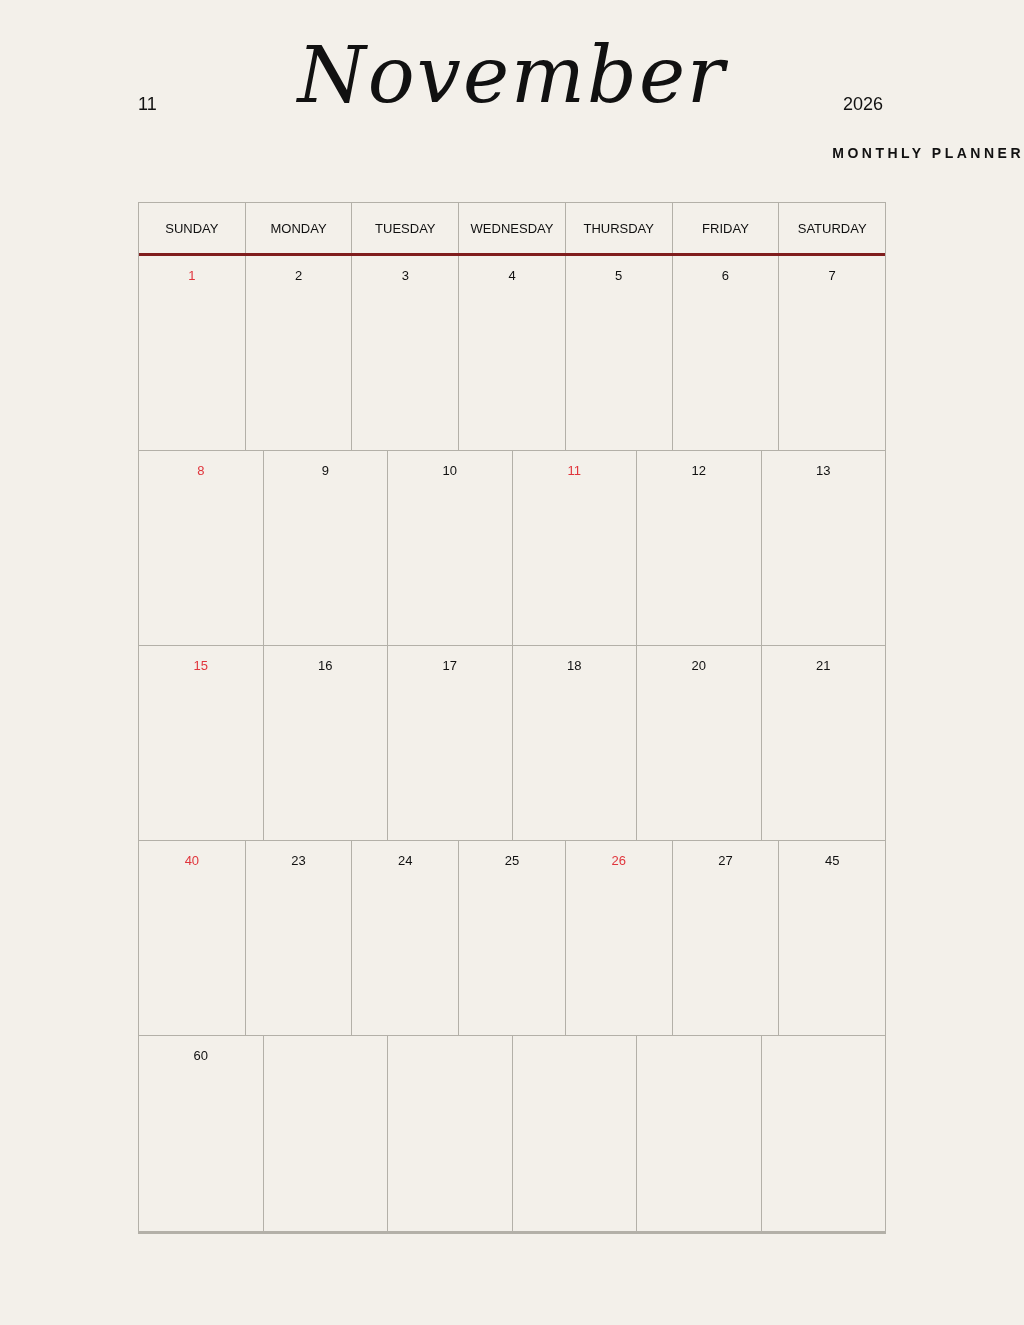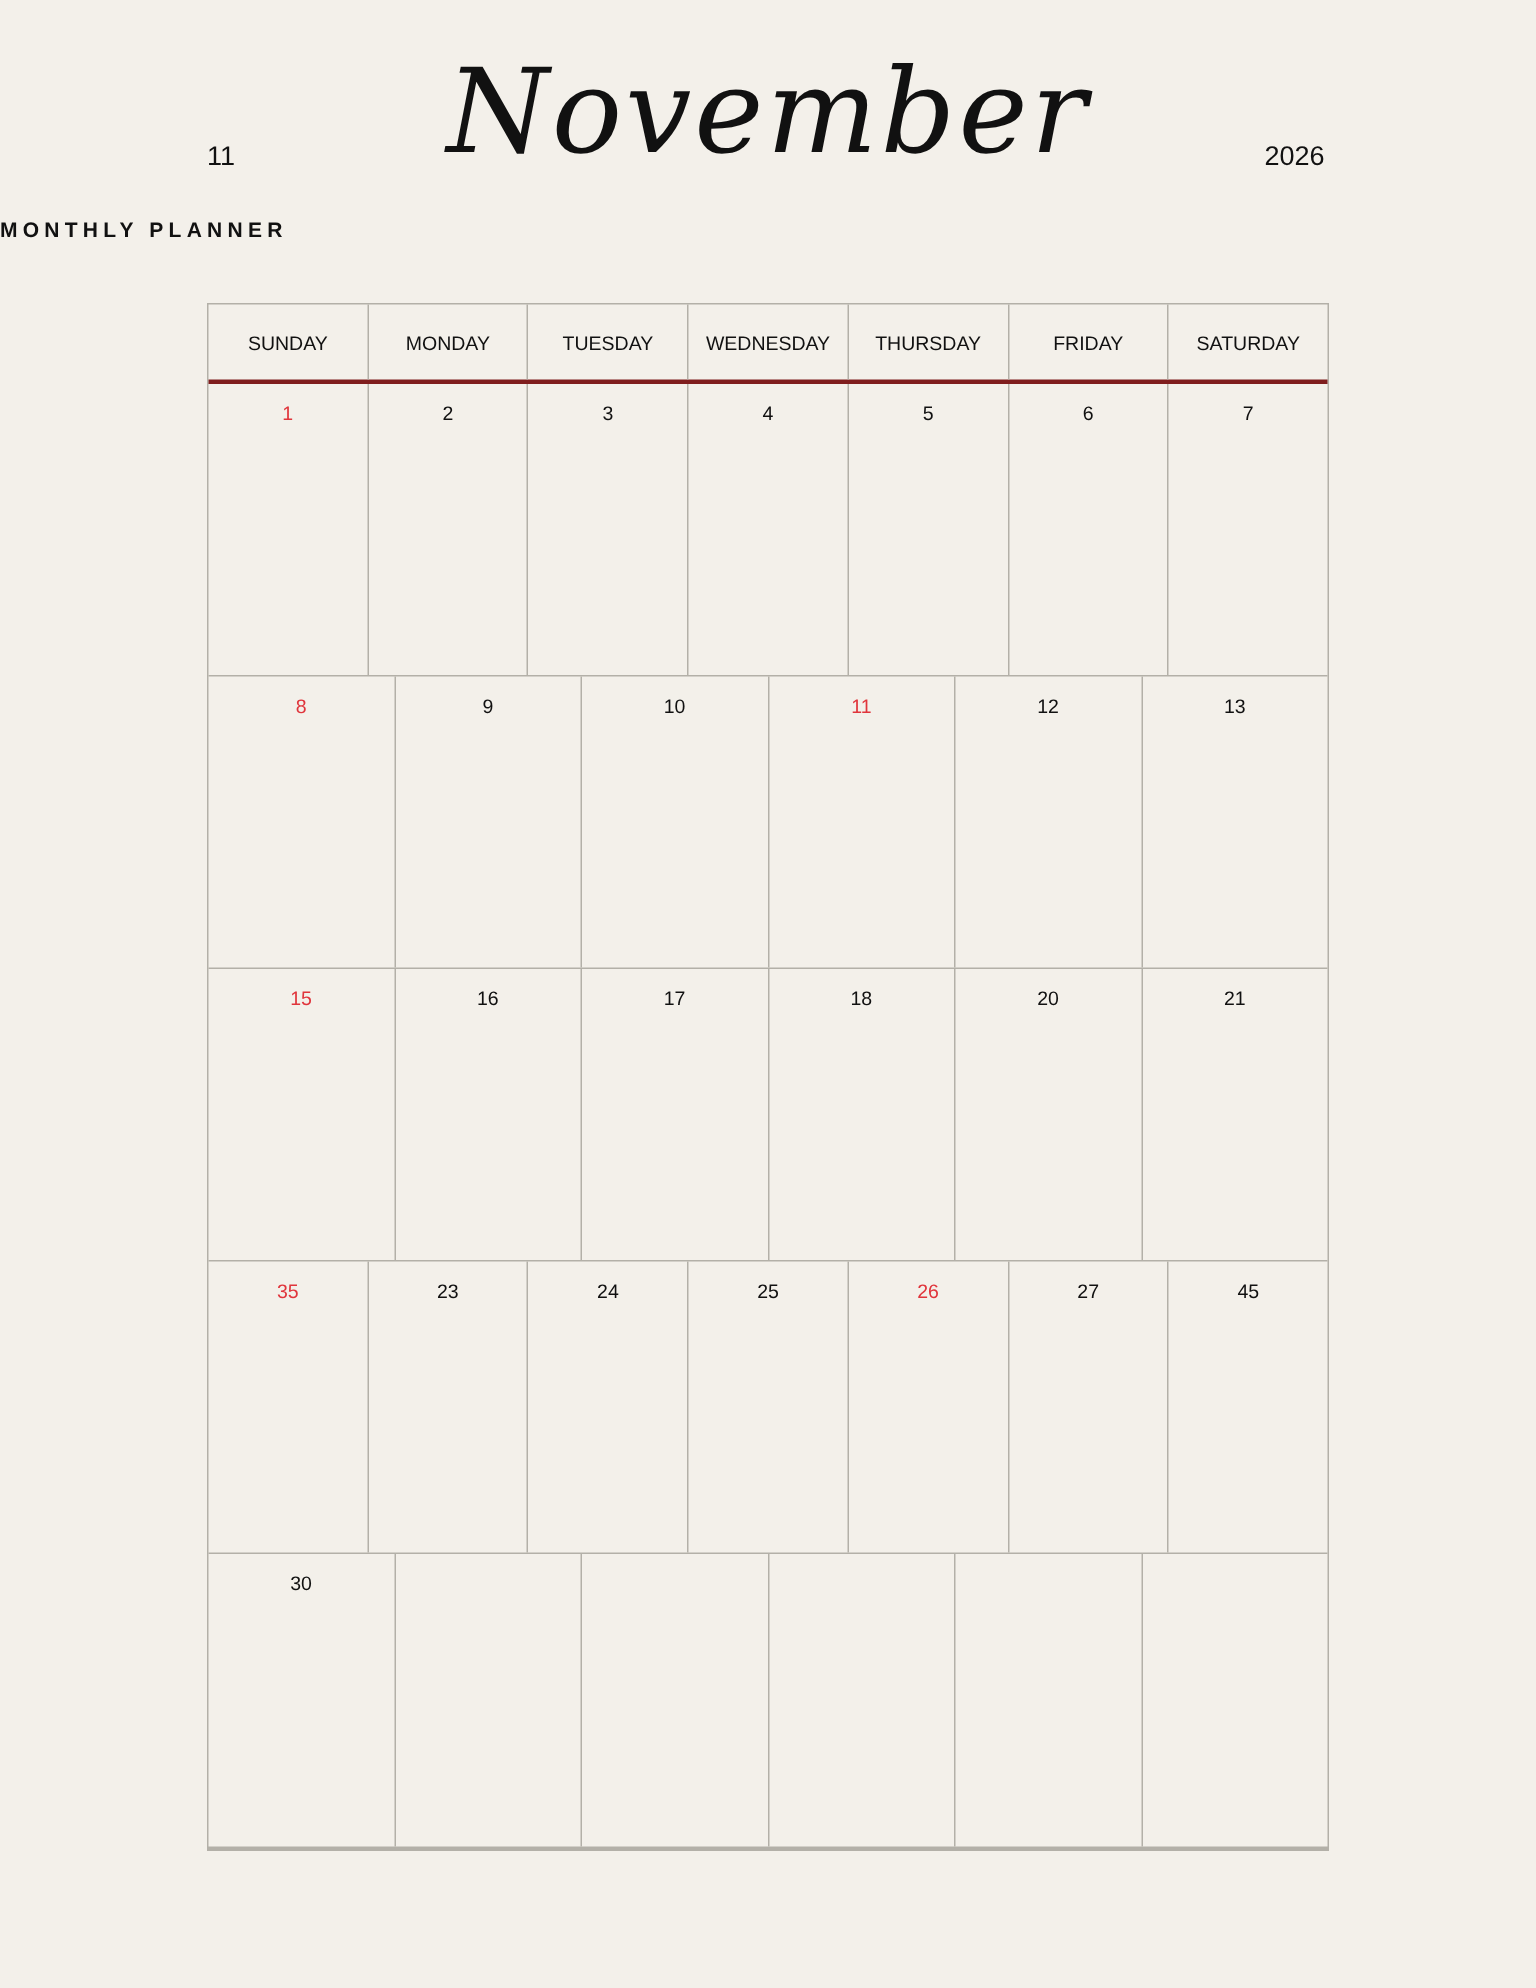"MONTHLY PLANNER" .subtitle { text-align: left -> right }
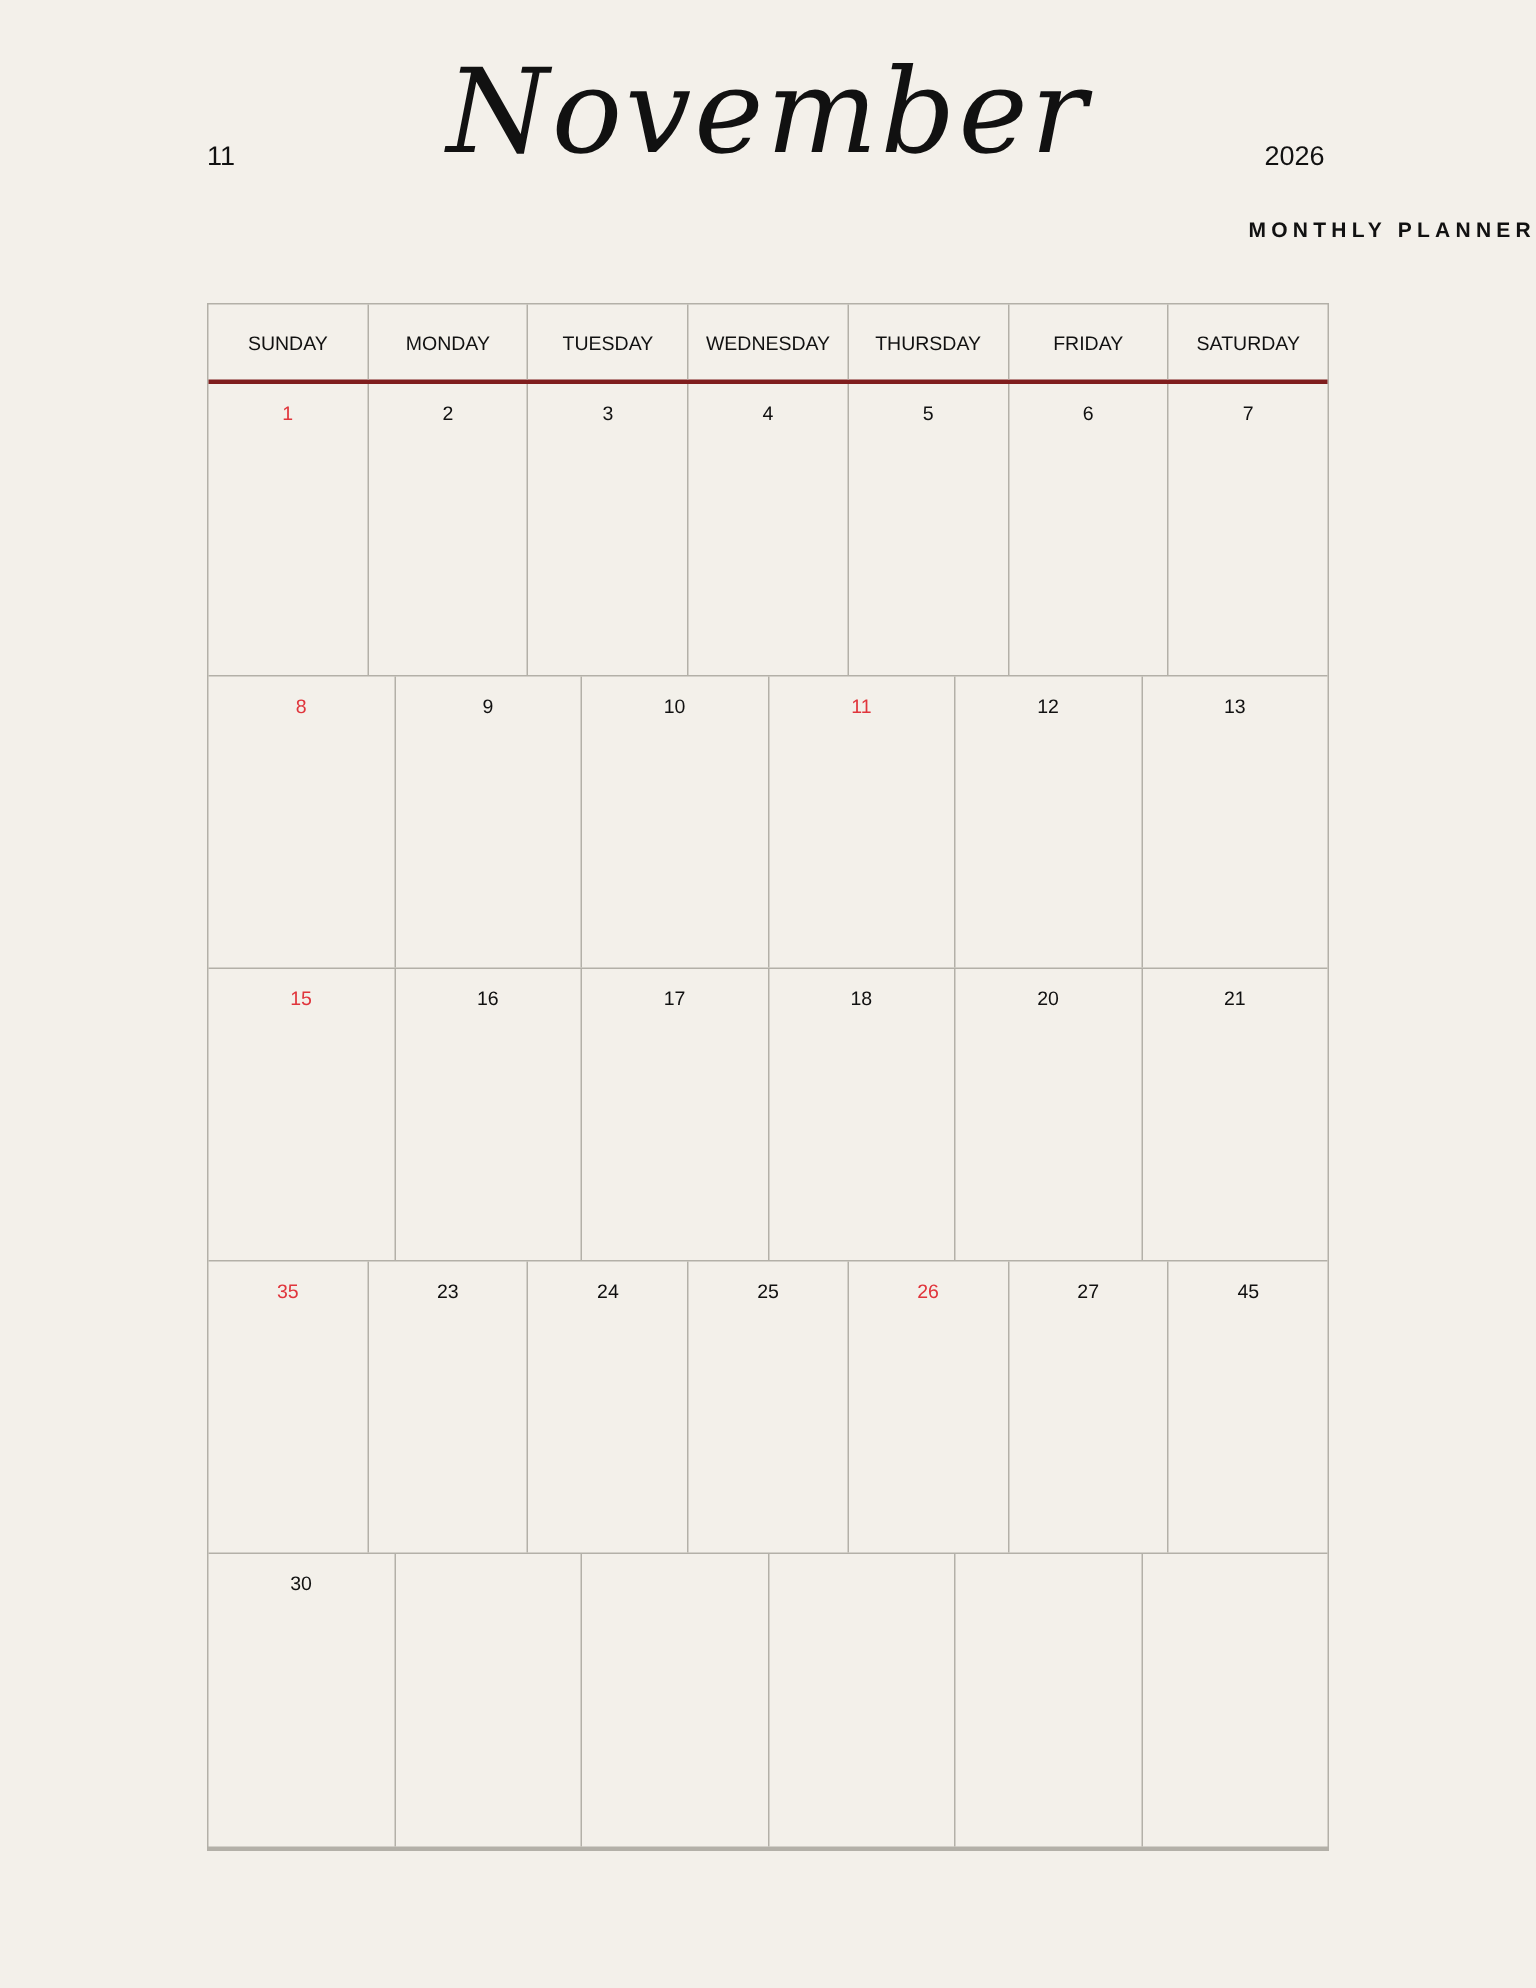"35" div.cell { text: 35 -> 40 }
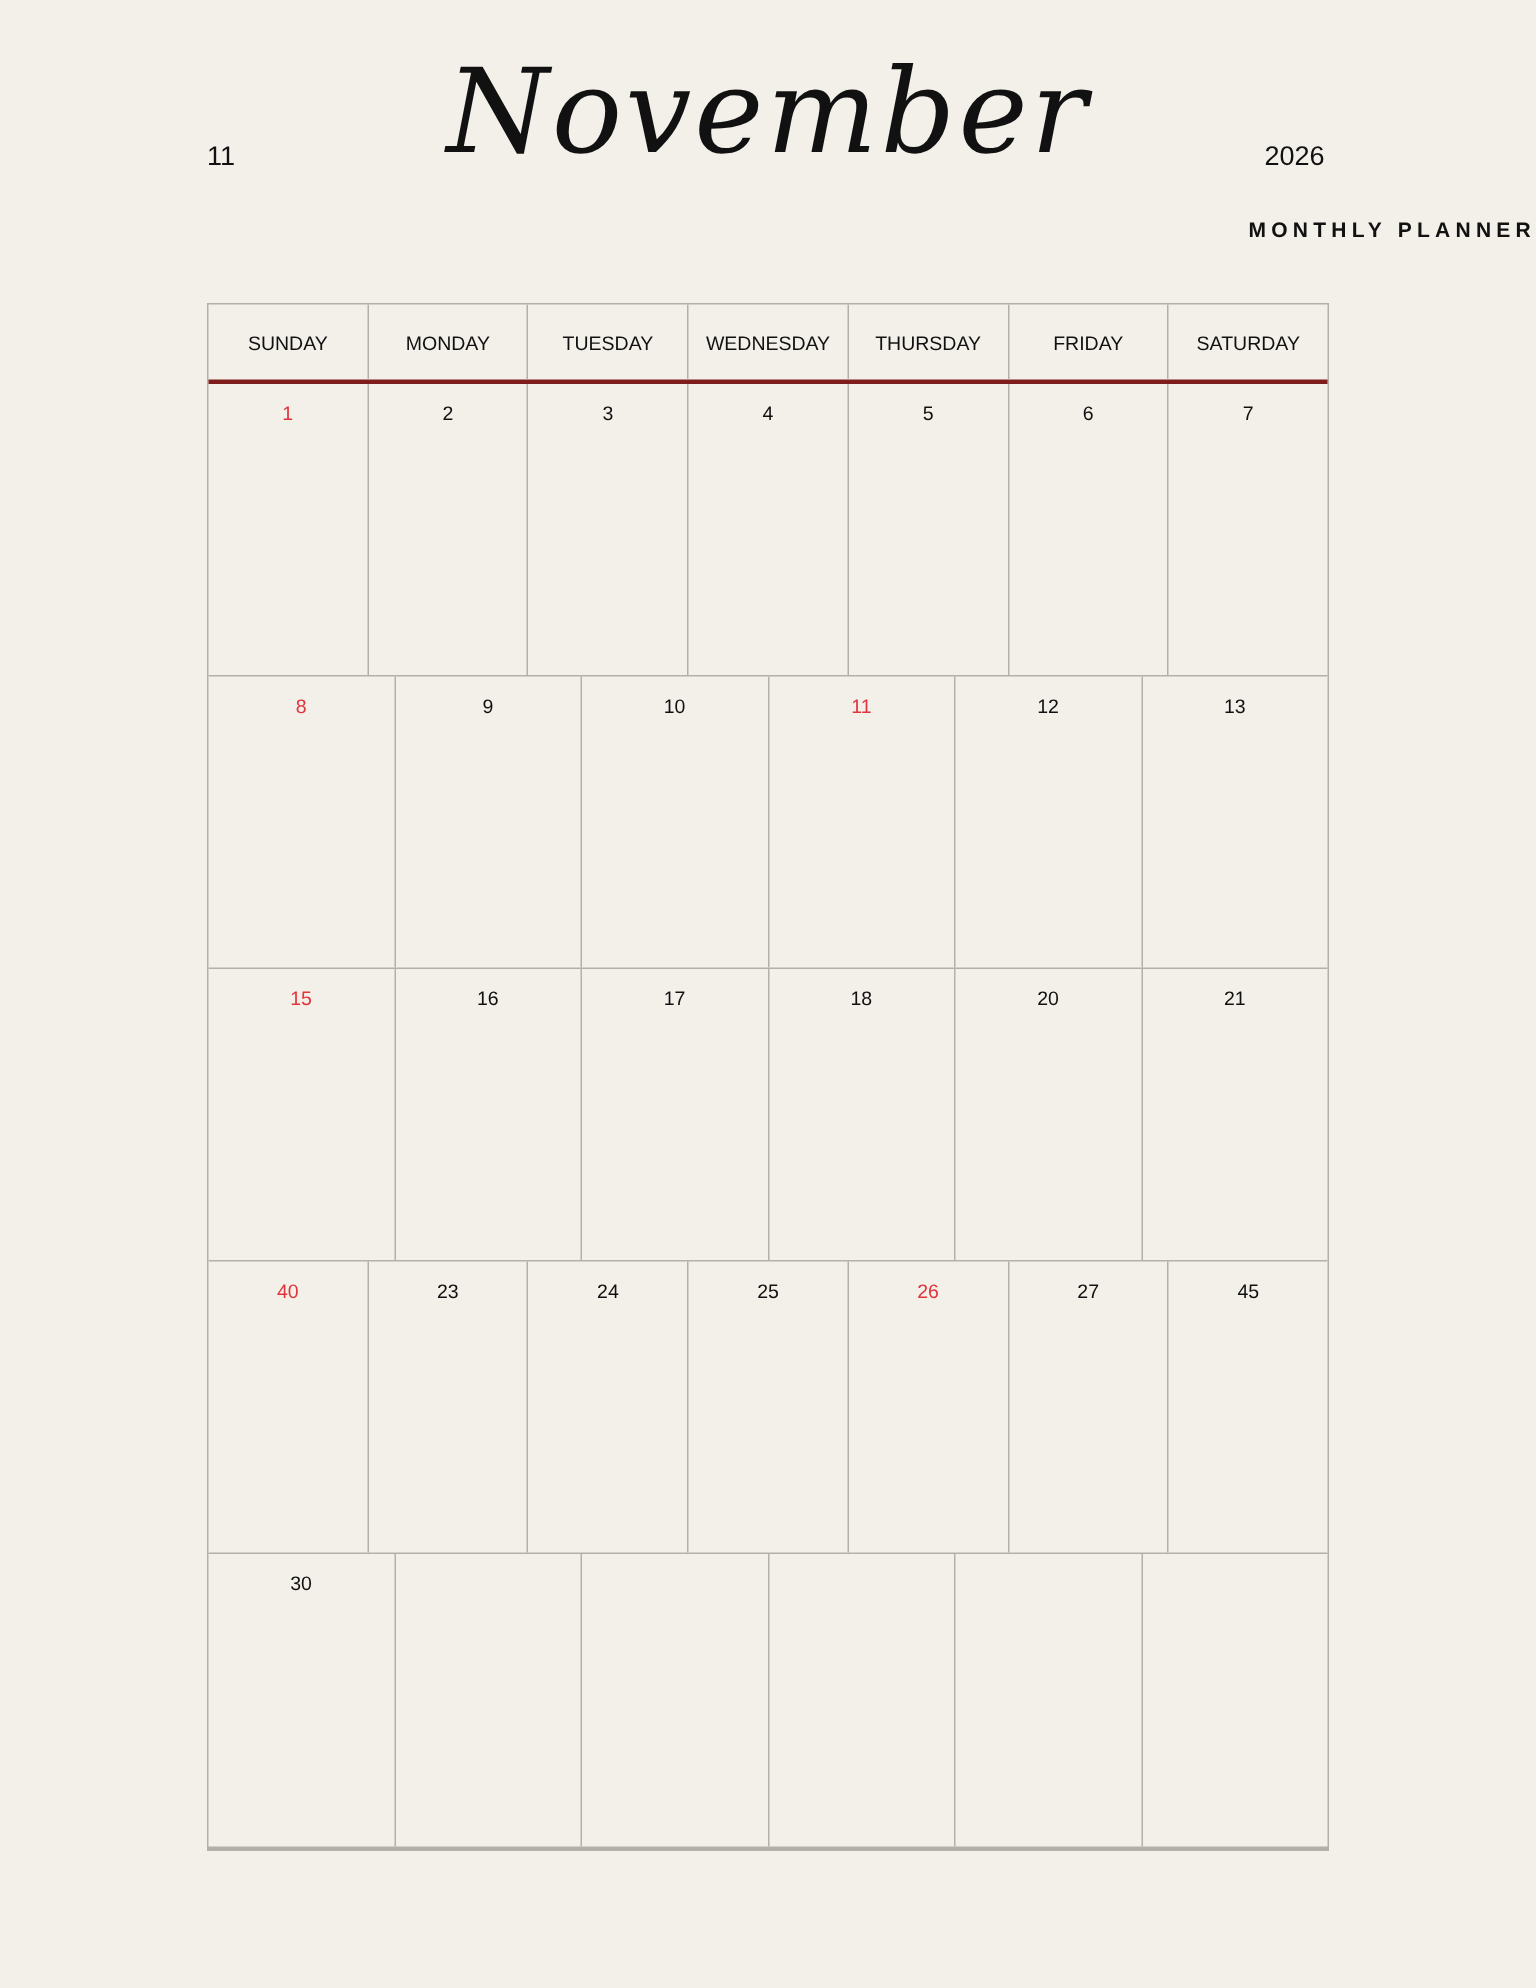"30" div.cell { text: 30 -> 60 }
